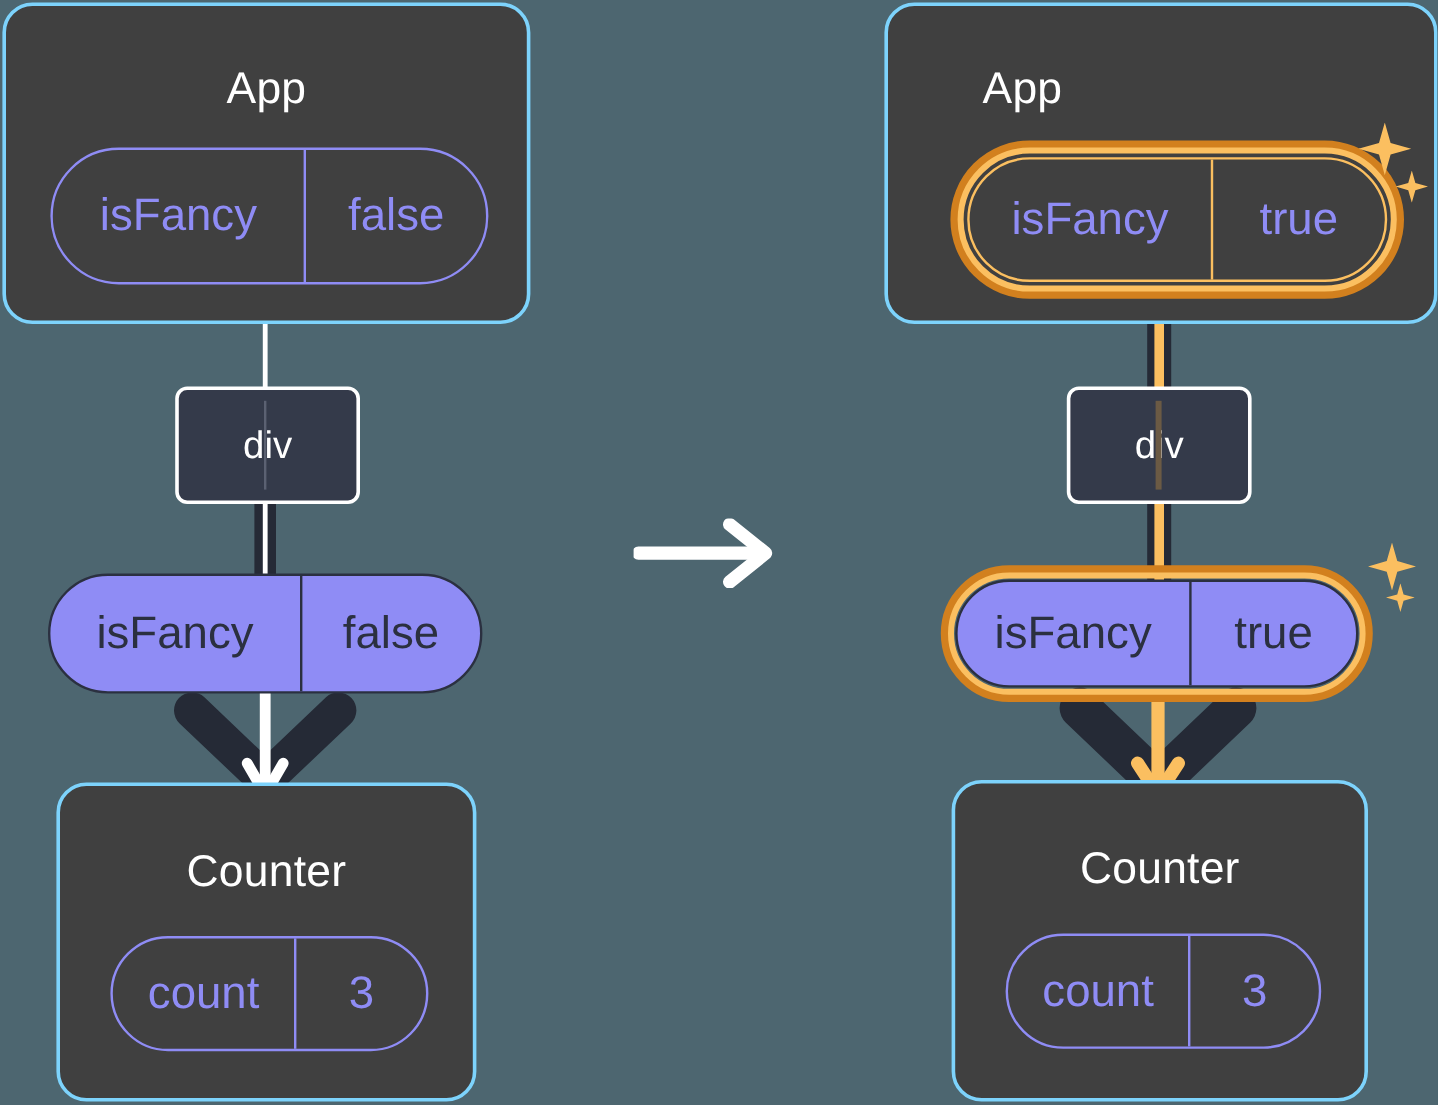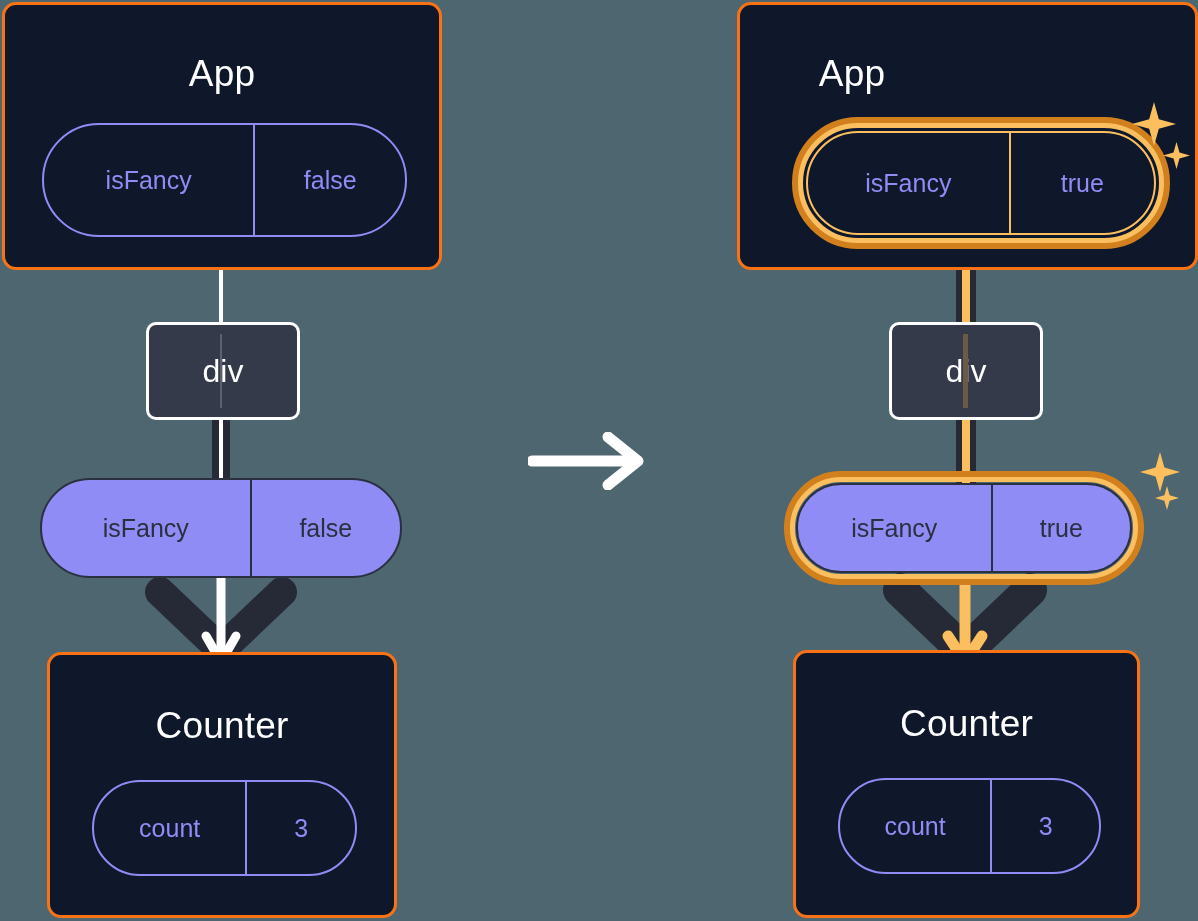"App" .comp-box { background: #0f172a -> #404040; border: 3px solid #f97316 -> 3px solid #7dd3fc; border-radius: 14px -> 25px }
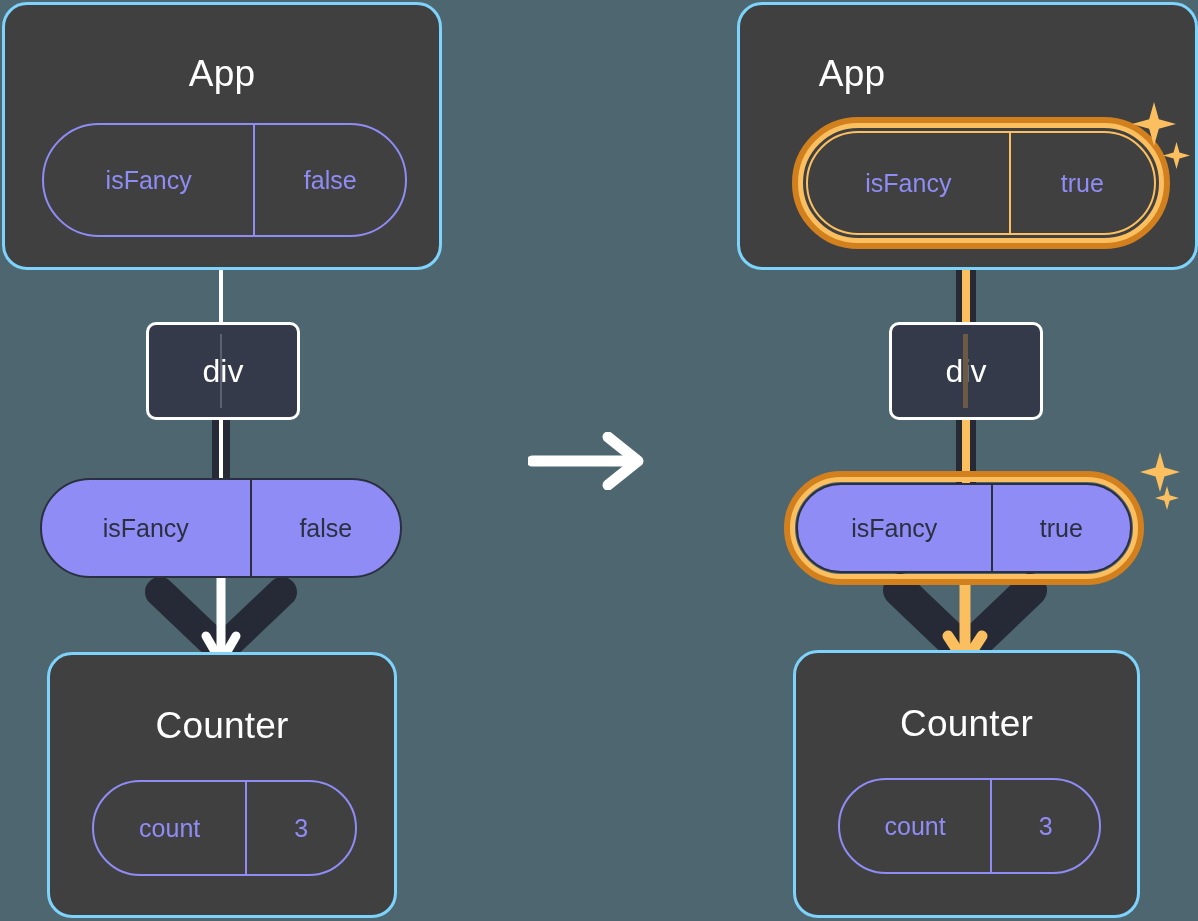"isFancy" .pill-key, .pill-val { font-size: 25px -> 38px }
